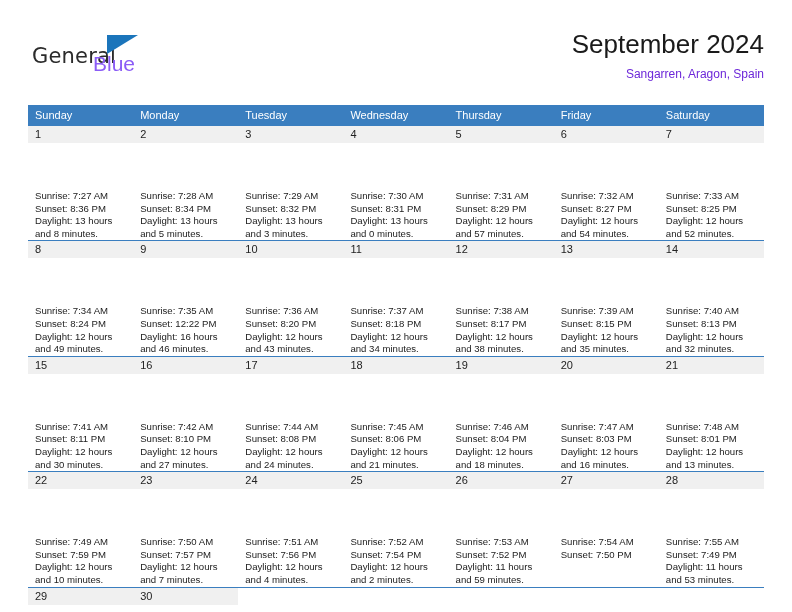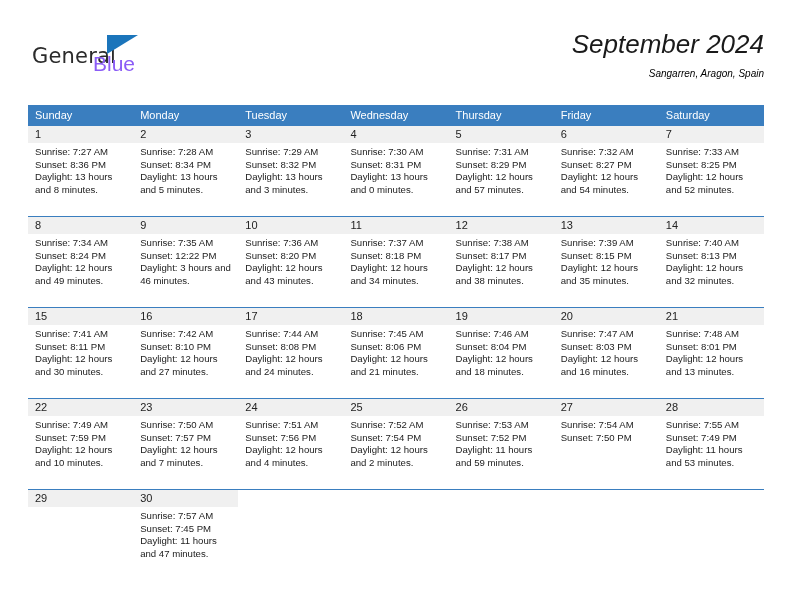"September 2024" .title-block { font-style: italic -> none }
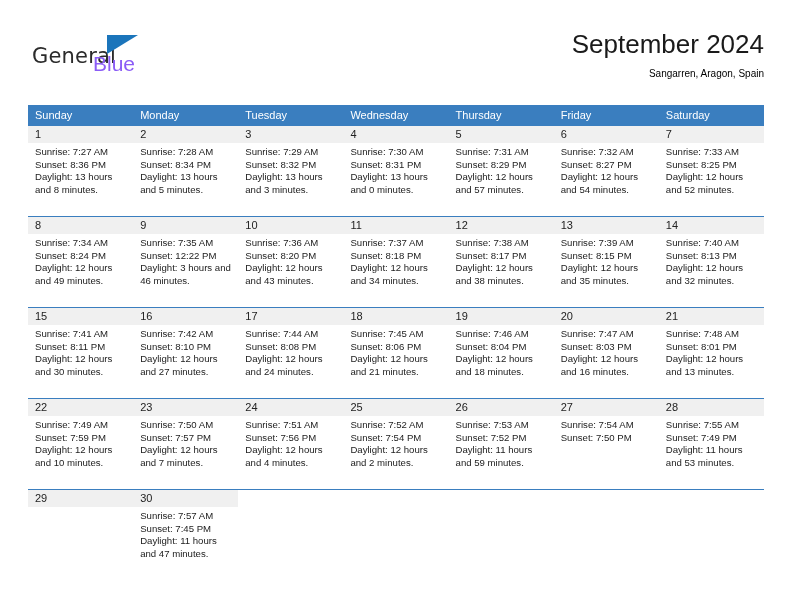"Sangarren, Aragon, Spain" .cal-subtitle { color: #000000 -> #6d28d9; font-size: 10px -> 12px }
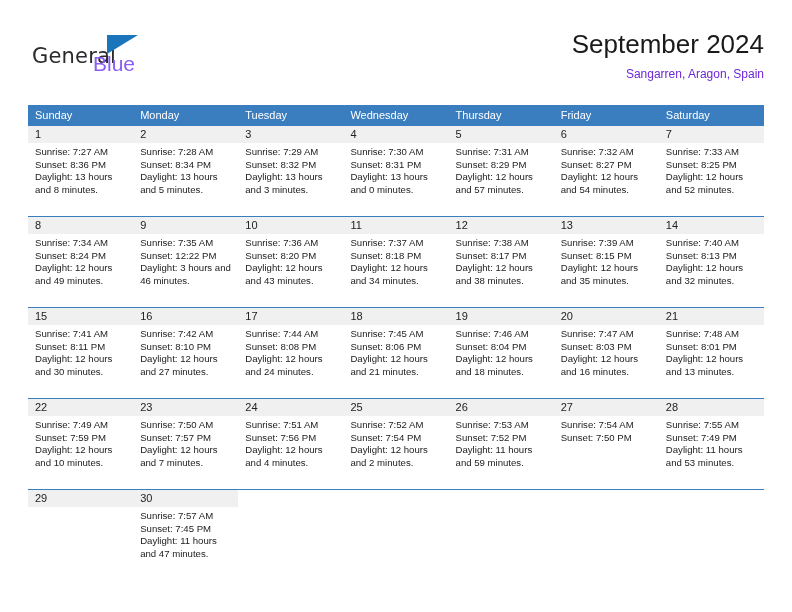"Sunrise: 7:27 AM" .day-info { margin-top: none -> 44px }
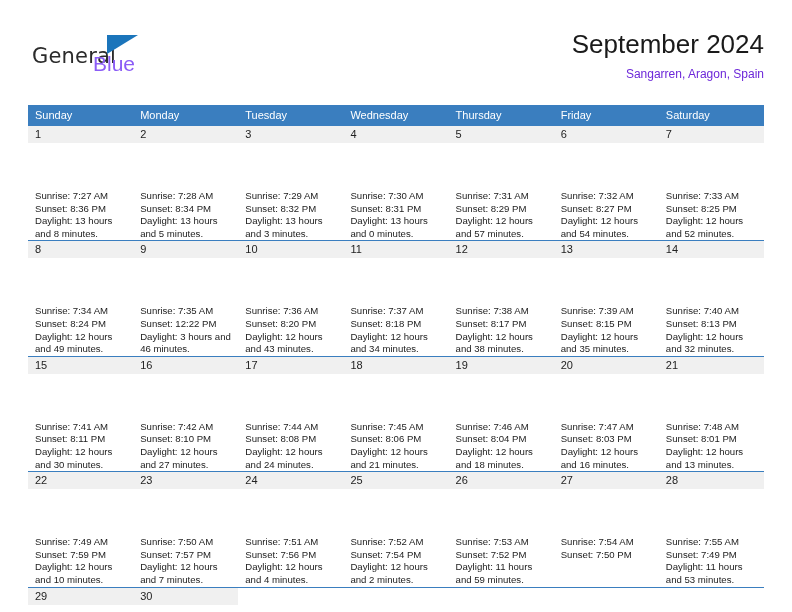"Daylight: 3 hours and 46" div.daylight { text: 3 -> 16 }
